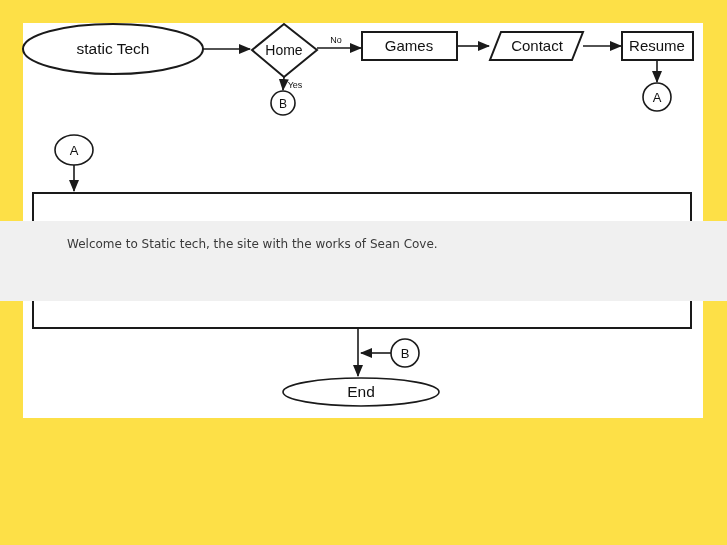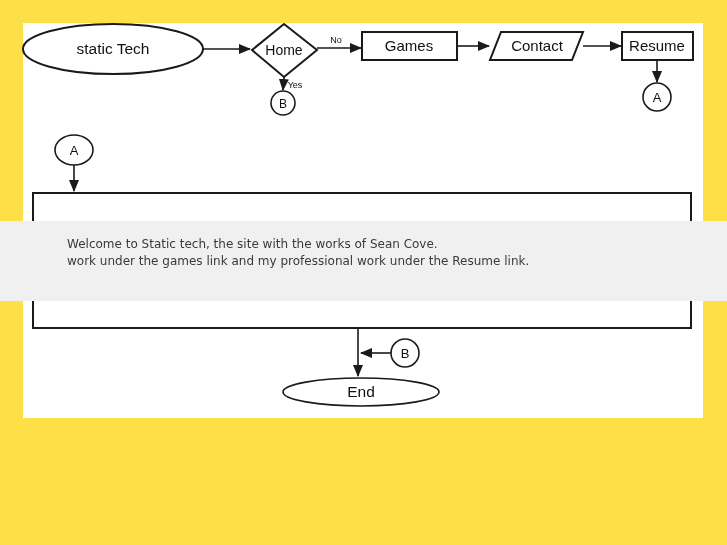"work under the games link" div { html: <div>work under the games link and my professional work under the Resume link.</div> -> none }
